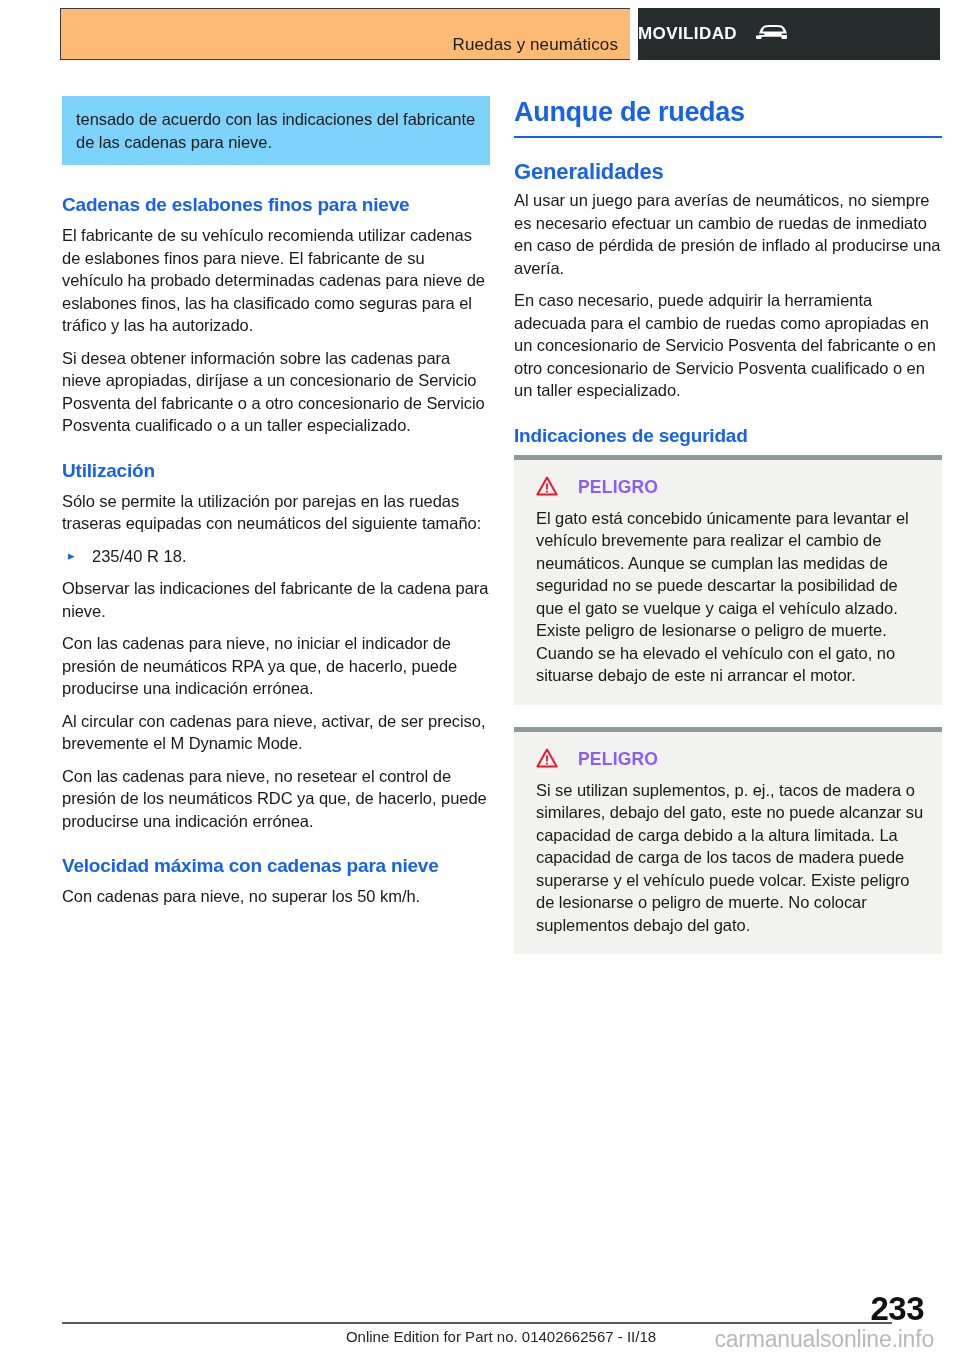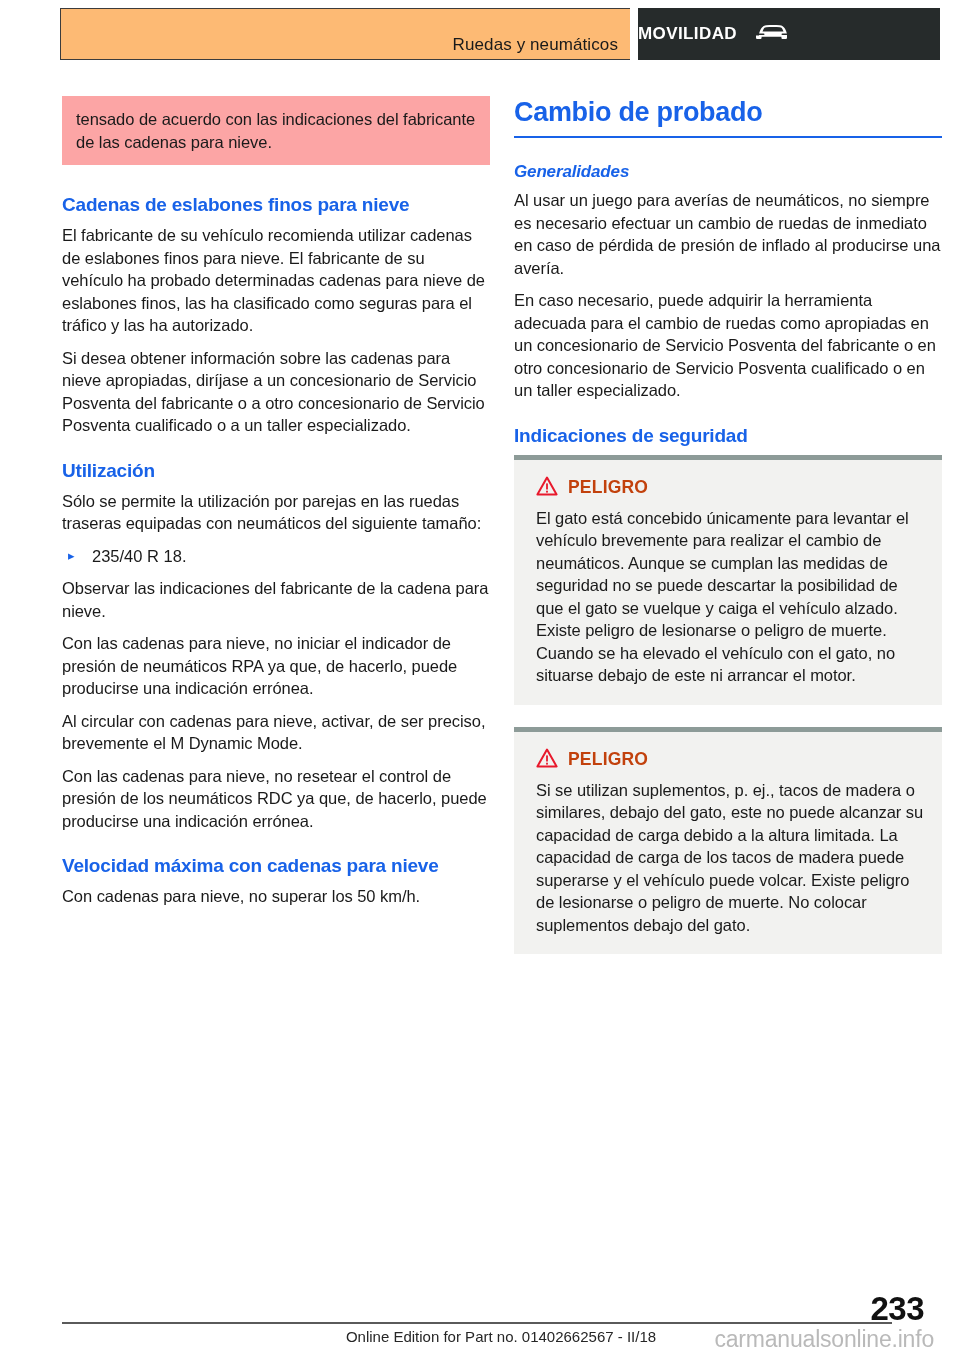"tensado de acuerdo con las" .lead-box { background: #fca5a5 -> #7dd3fc }
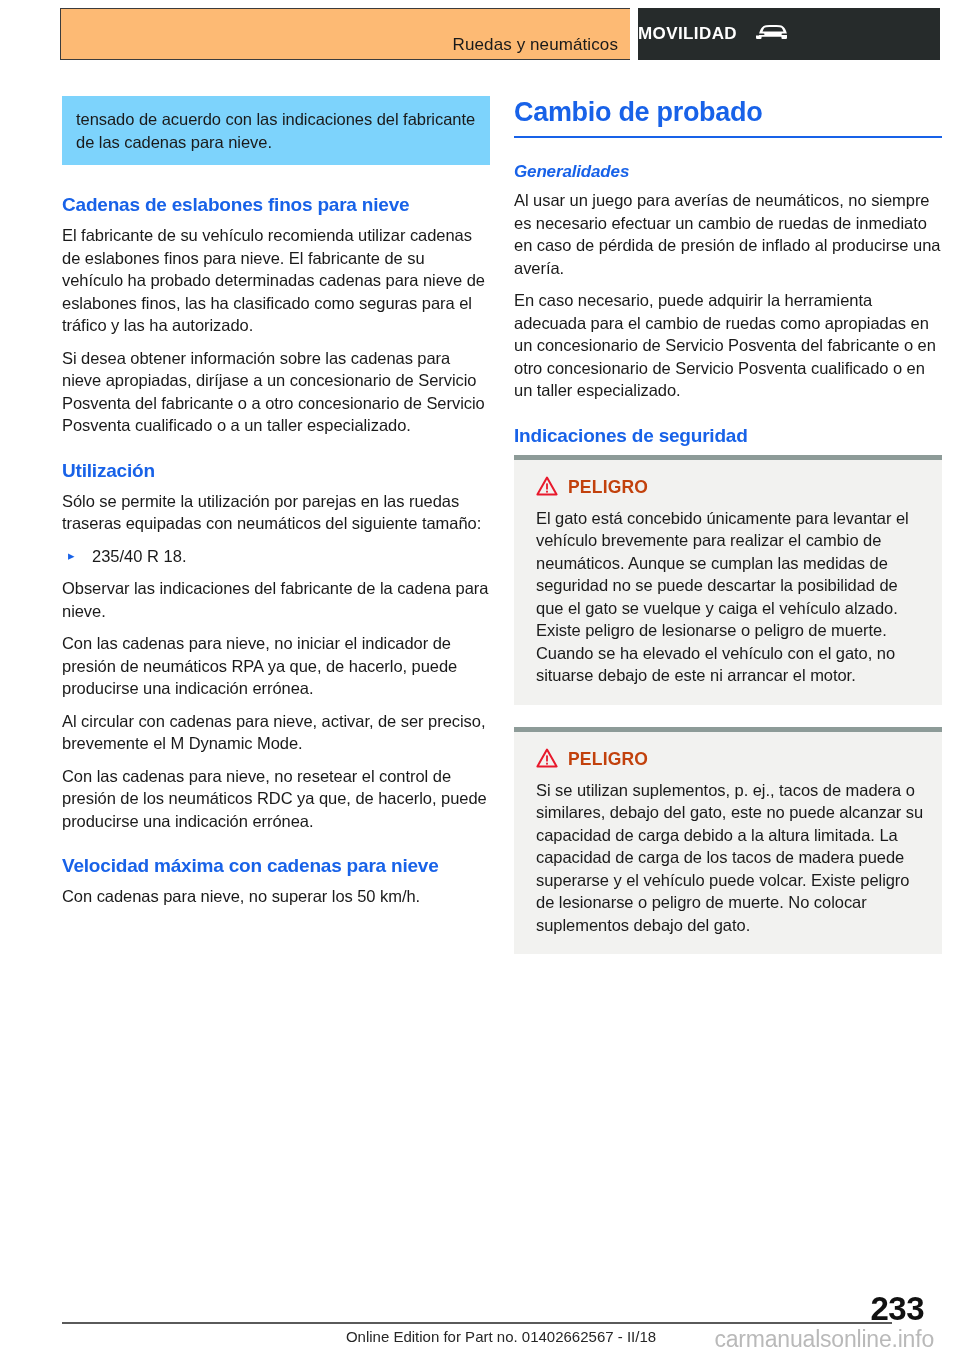"Cambio de probado" h1.title { text: Cambio de probado -> Aunque de ruedas }
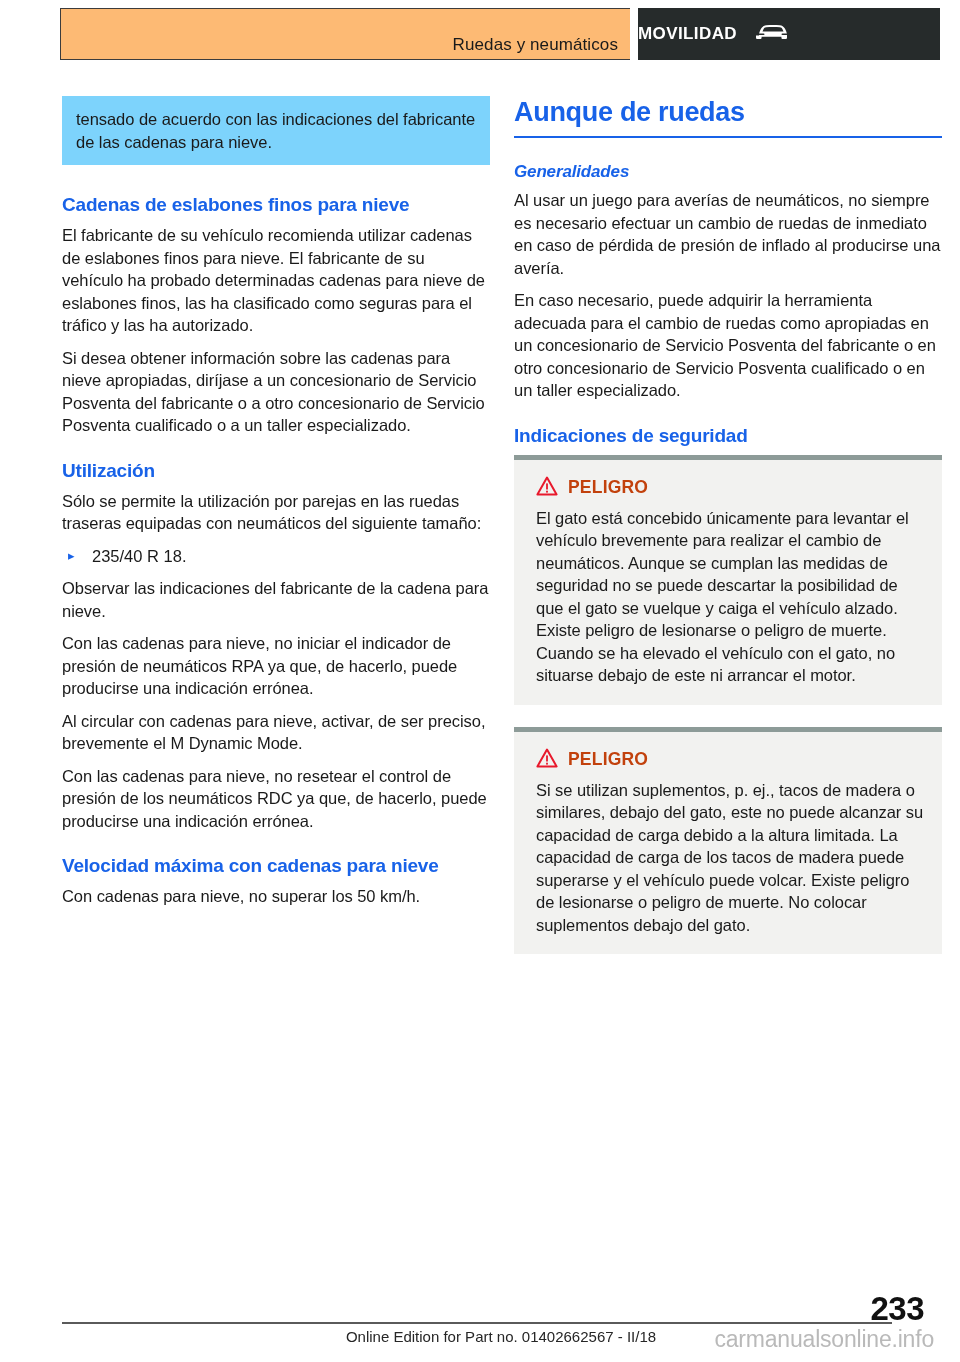"Generalidades" h3.h3 { font-size: 17px -> 22px; font-style: italic -> none }
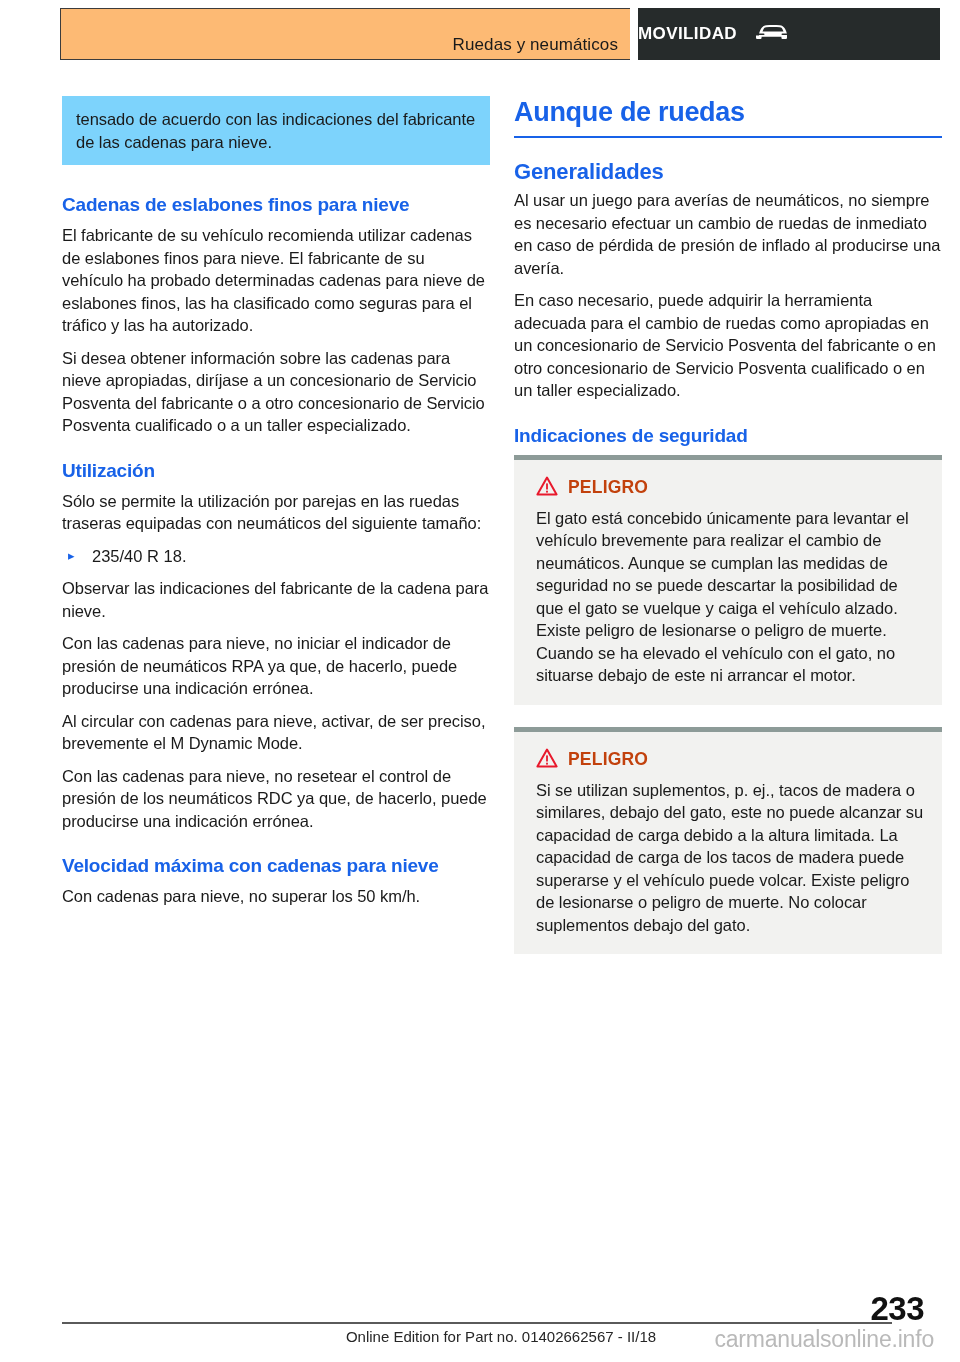"PELIGRO" .warning-label { color: #c2410c -> #8b5cf6; margin-left: 10px -> 20px }
